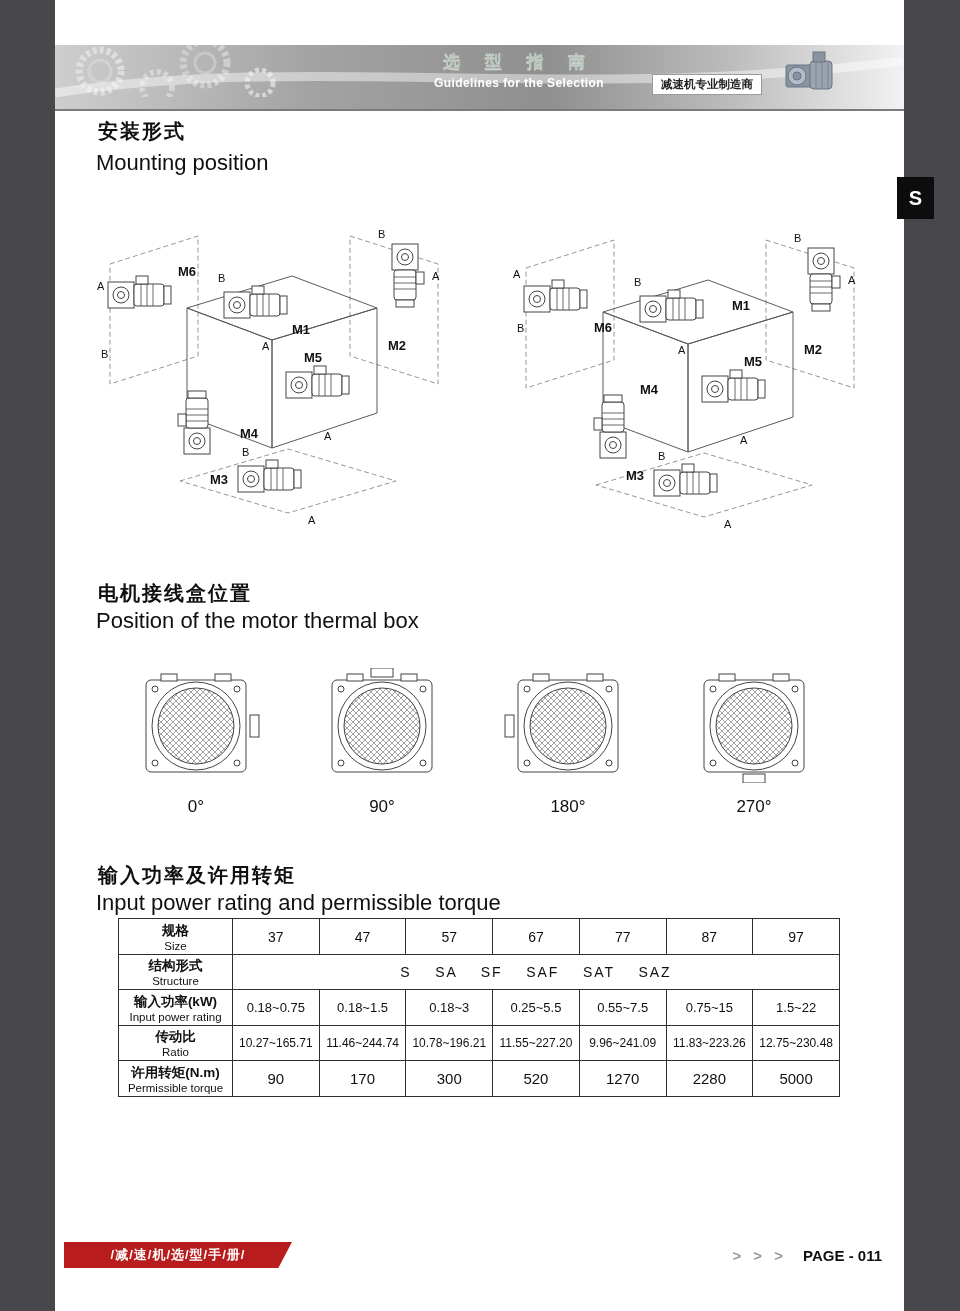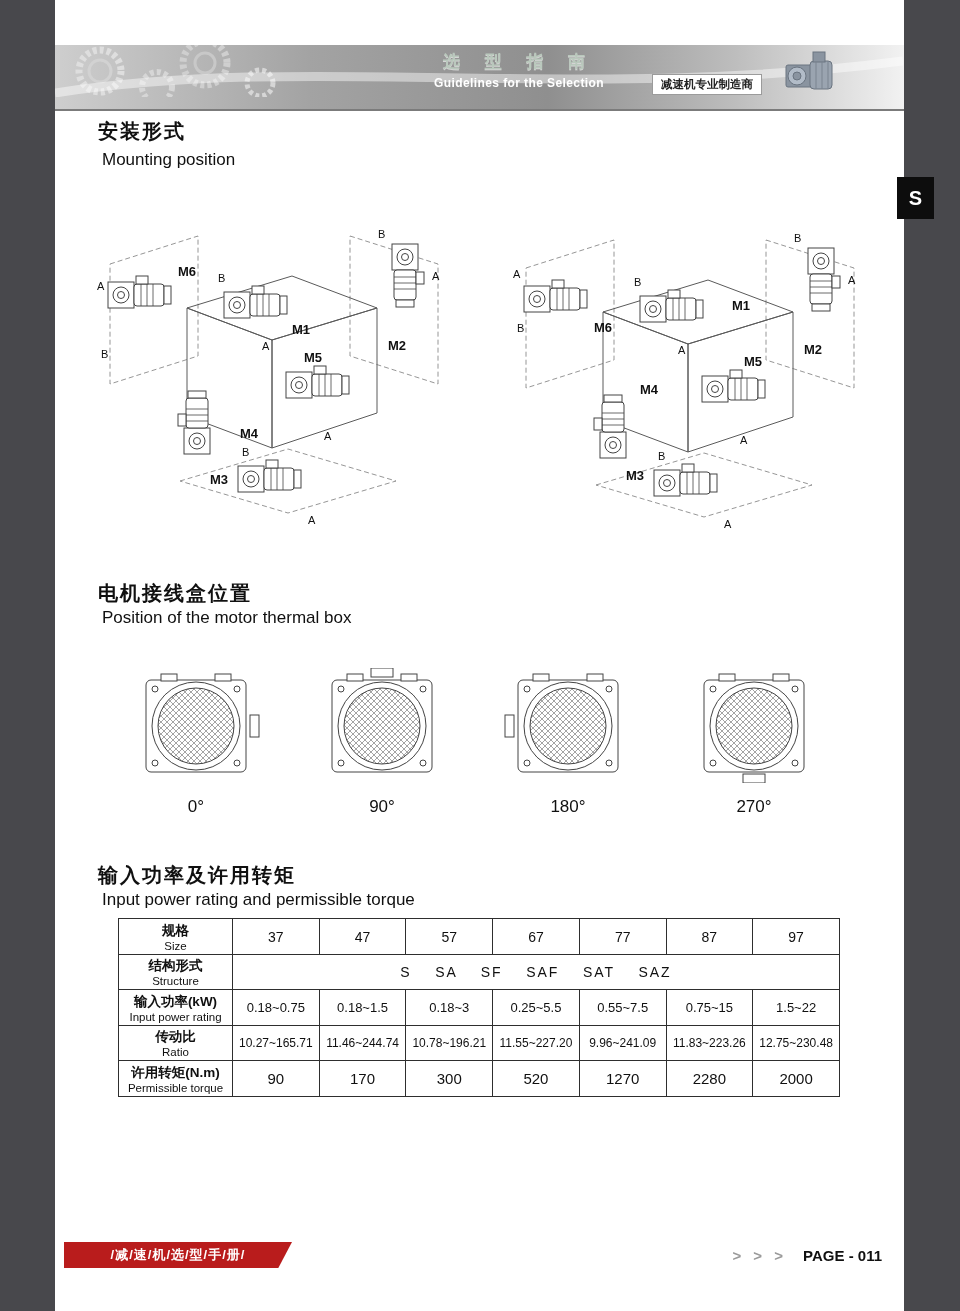"Mounting position" .sec-en { font-size: 17px -> 22px; left: 102px -> 96px }
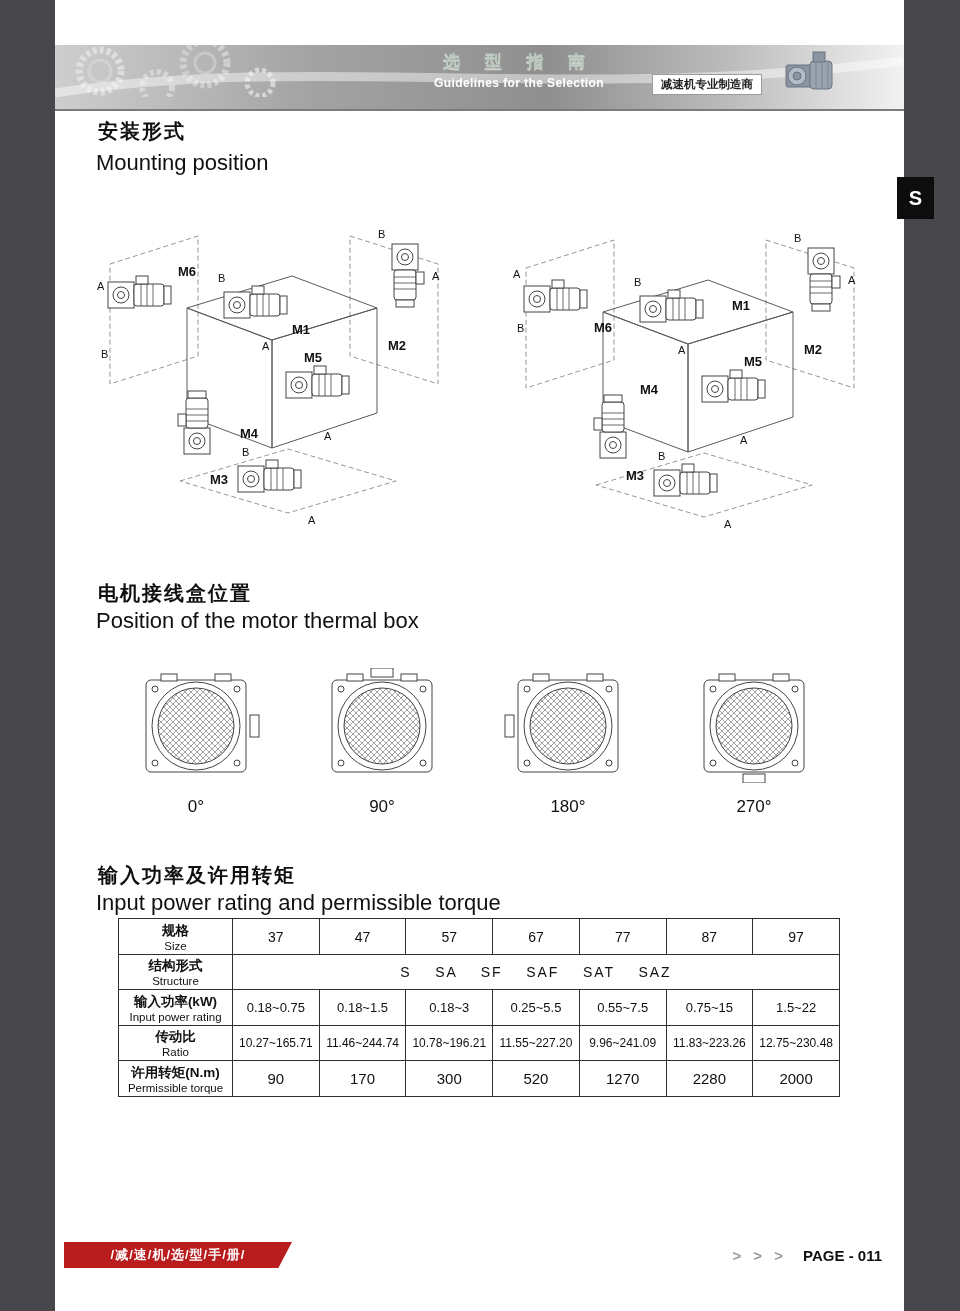"2000" td { text: 2000 -> 5000 }
